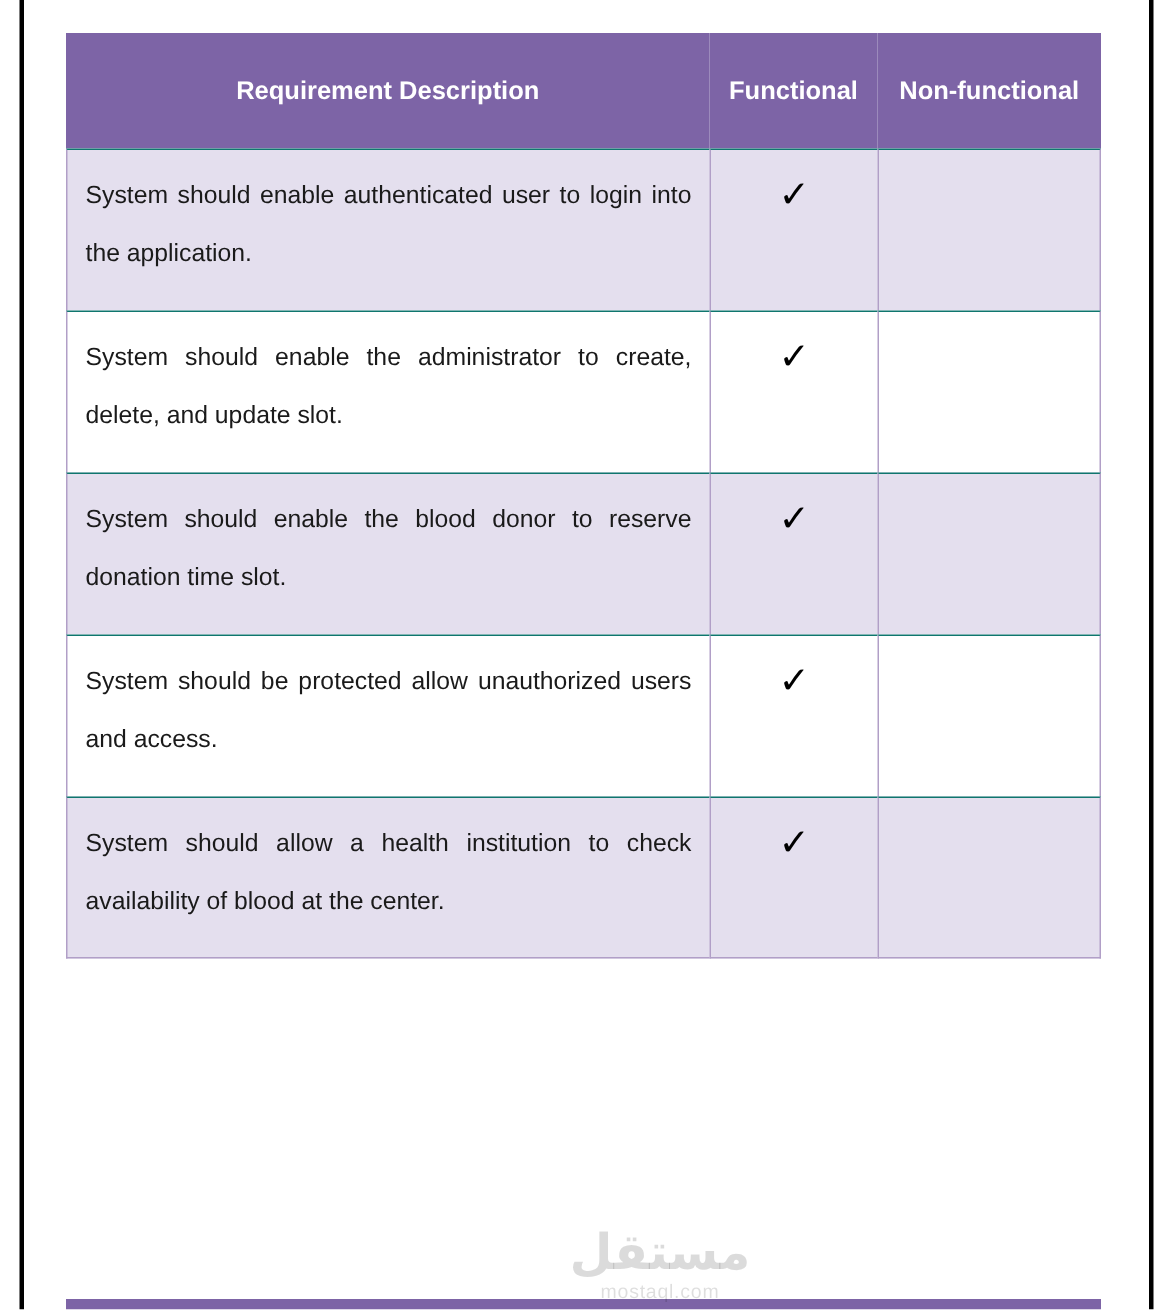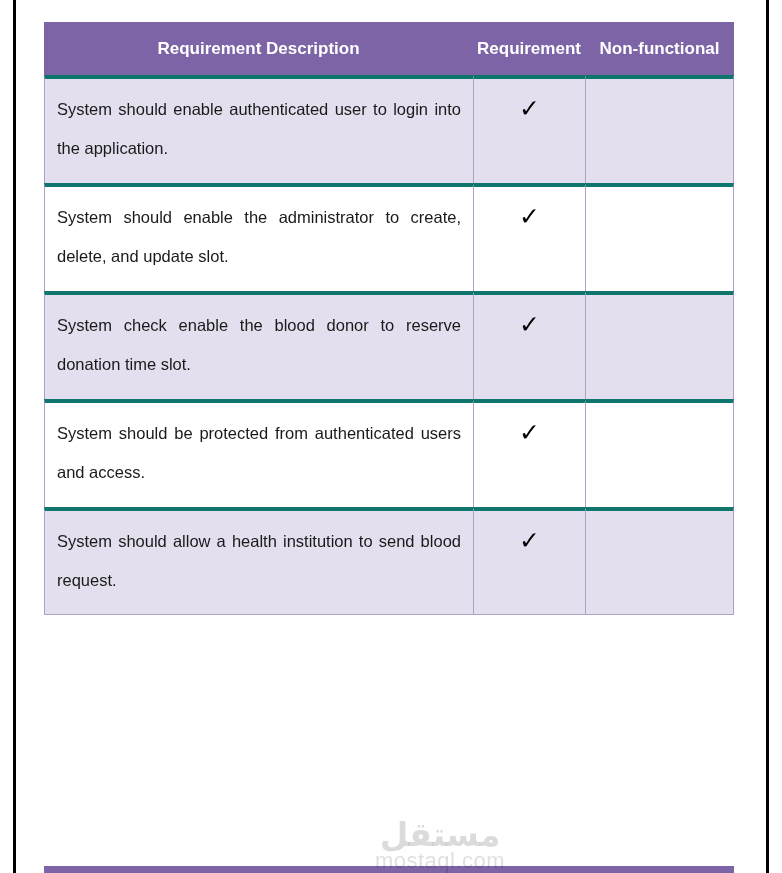"Requirement Description" table.req-table th { padding: 0 -> 12px }
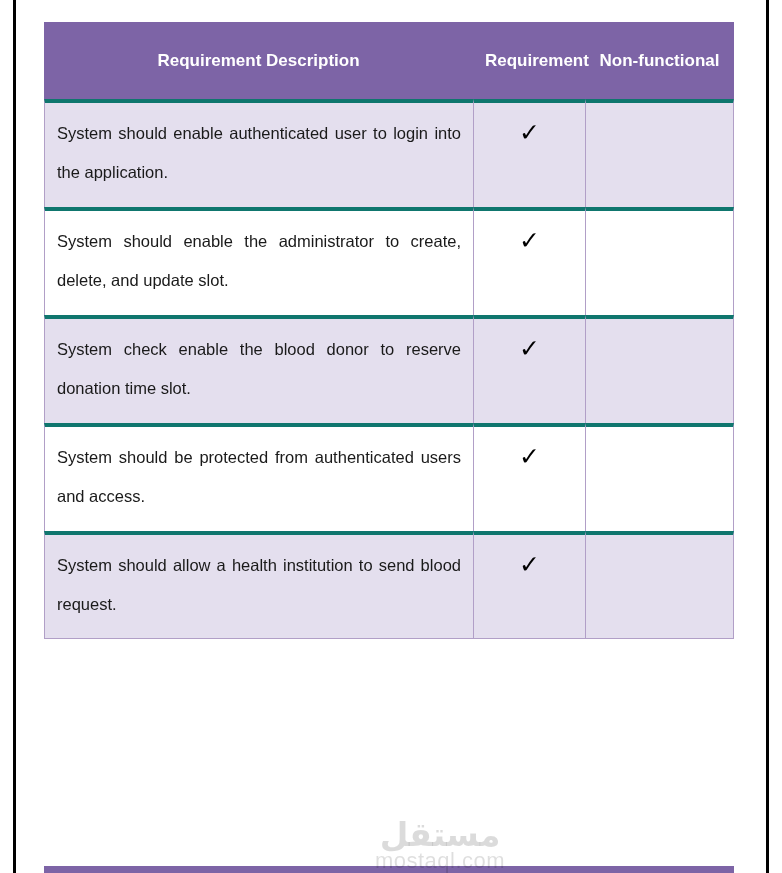"Requirement" th { text: Requirement -> Functional }
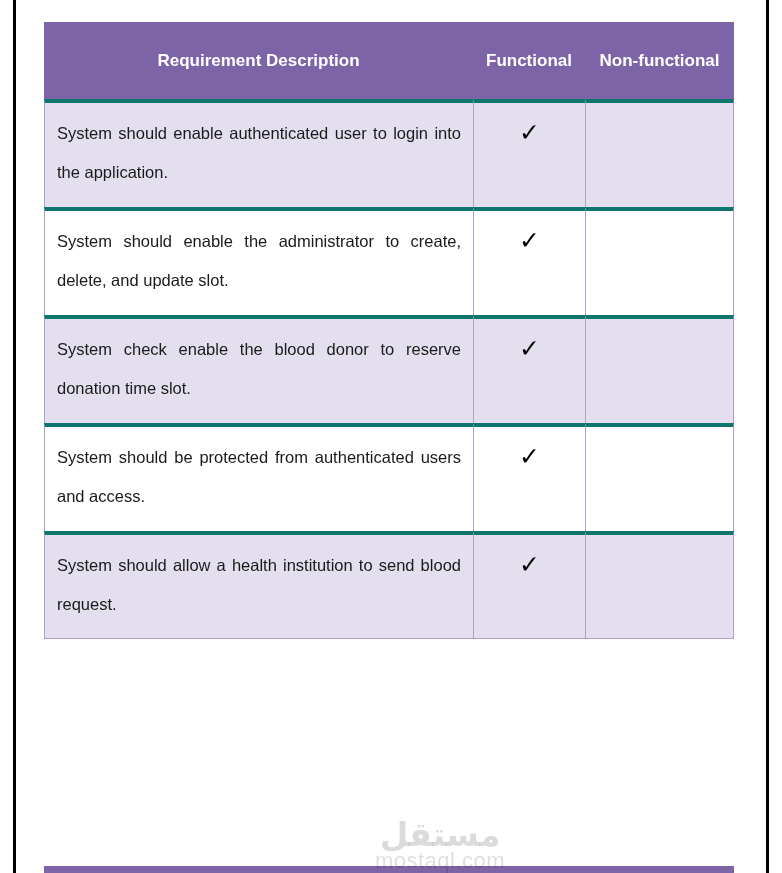"System should enable authenticated user" table.req-table td { border-top: 4px solid #0f766e -> 1px solid #0f766e }
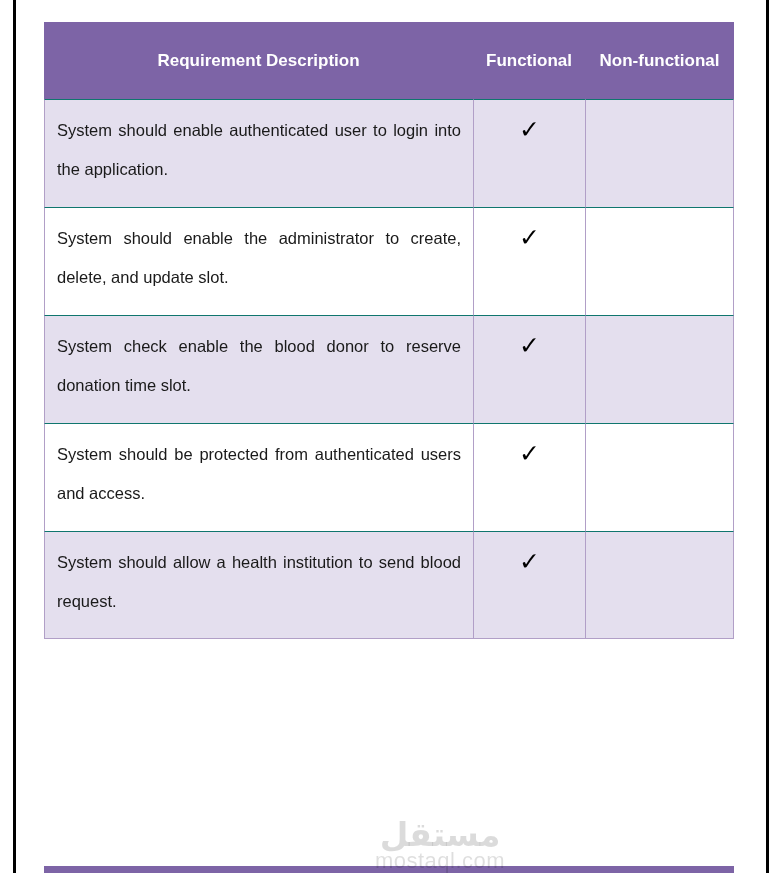"System check enable the blood" td.desc-cell { text: check -> should }
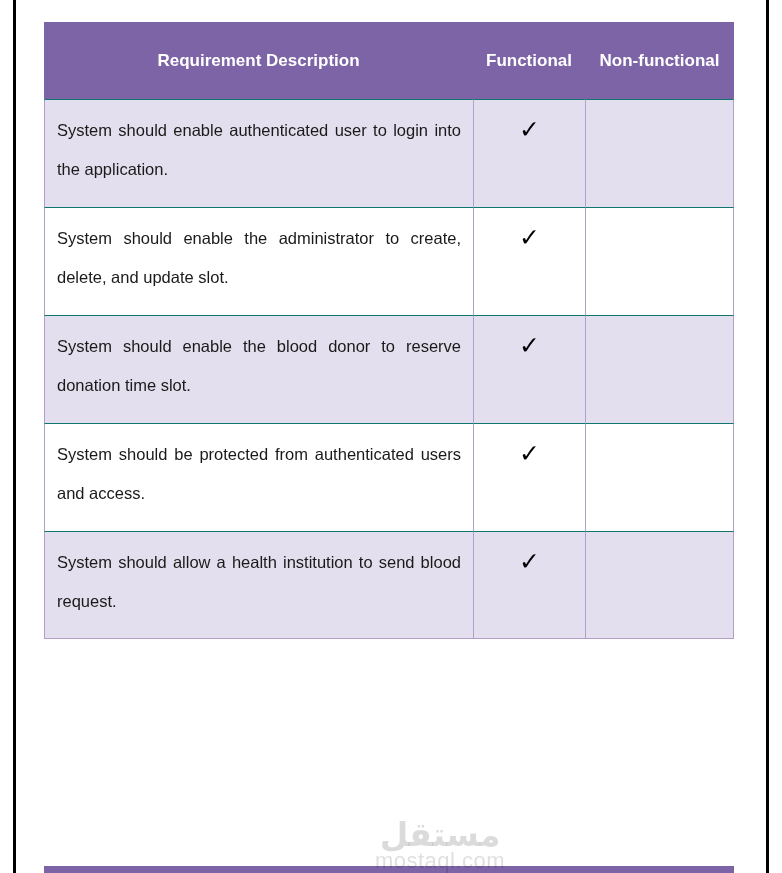"System should be protected from" td.desc-cell { text: from authenticated -> allow unauthorized }
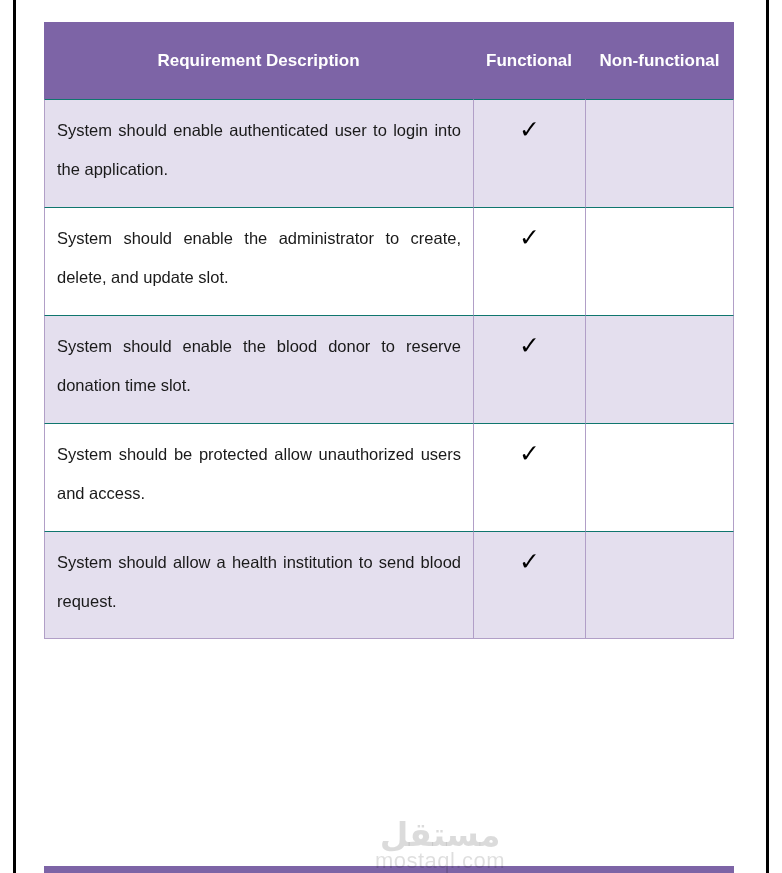"System should allow a health" tr { html: none -> <tr> <td>System should allow a health institution to check availability of blood at the center.</td> <td>✓</td> <td></td> </tr> }
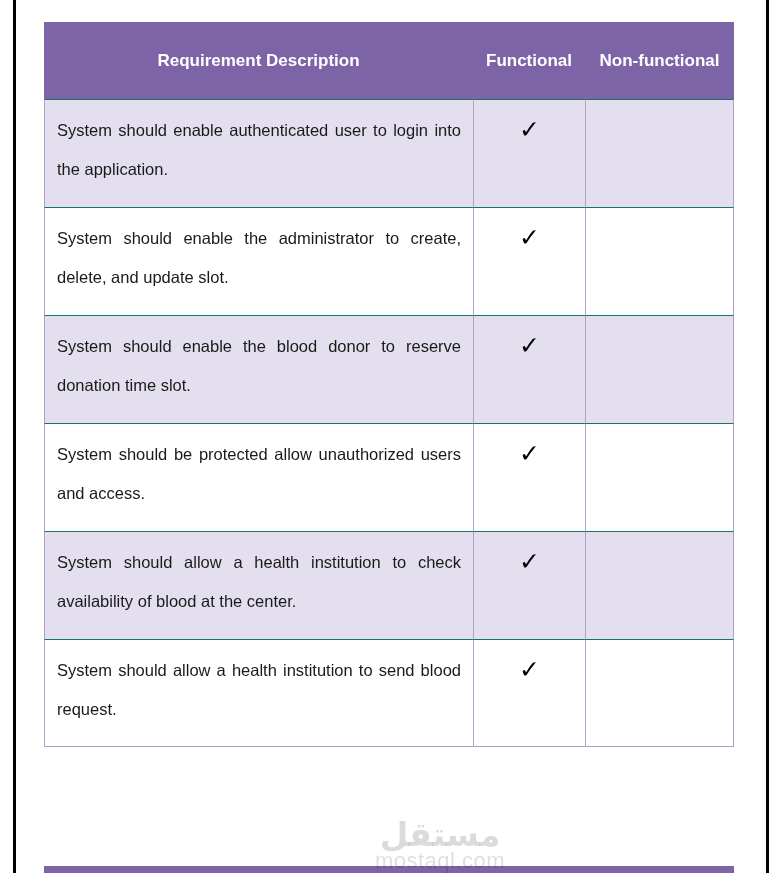"System should allow a health institution to send" tr { html: <tr> <td>System should allow a health institution to send blood request.</td> <td>✓</td> <td></td> </tr> -> none }
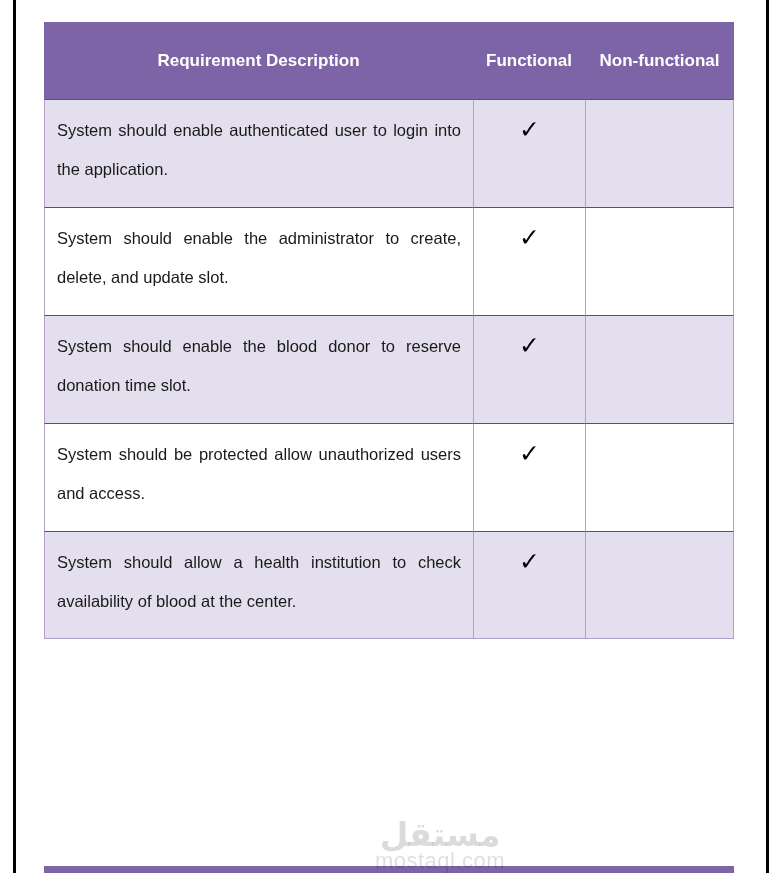"mostaql.com" .watermark .wm-site { font-size: 22px -> 13px }
